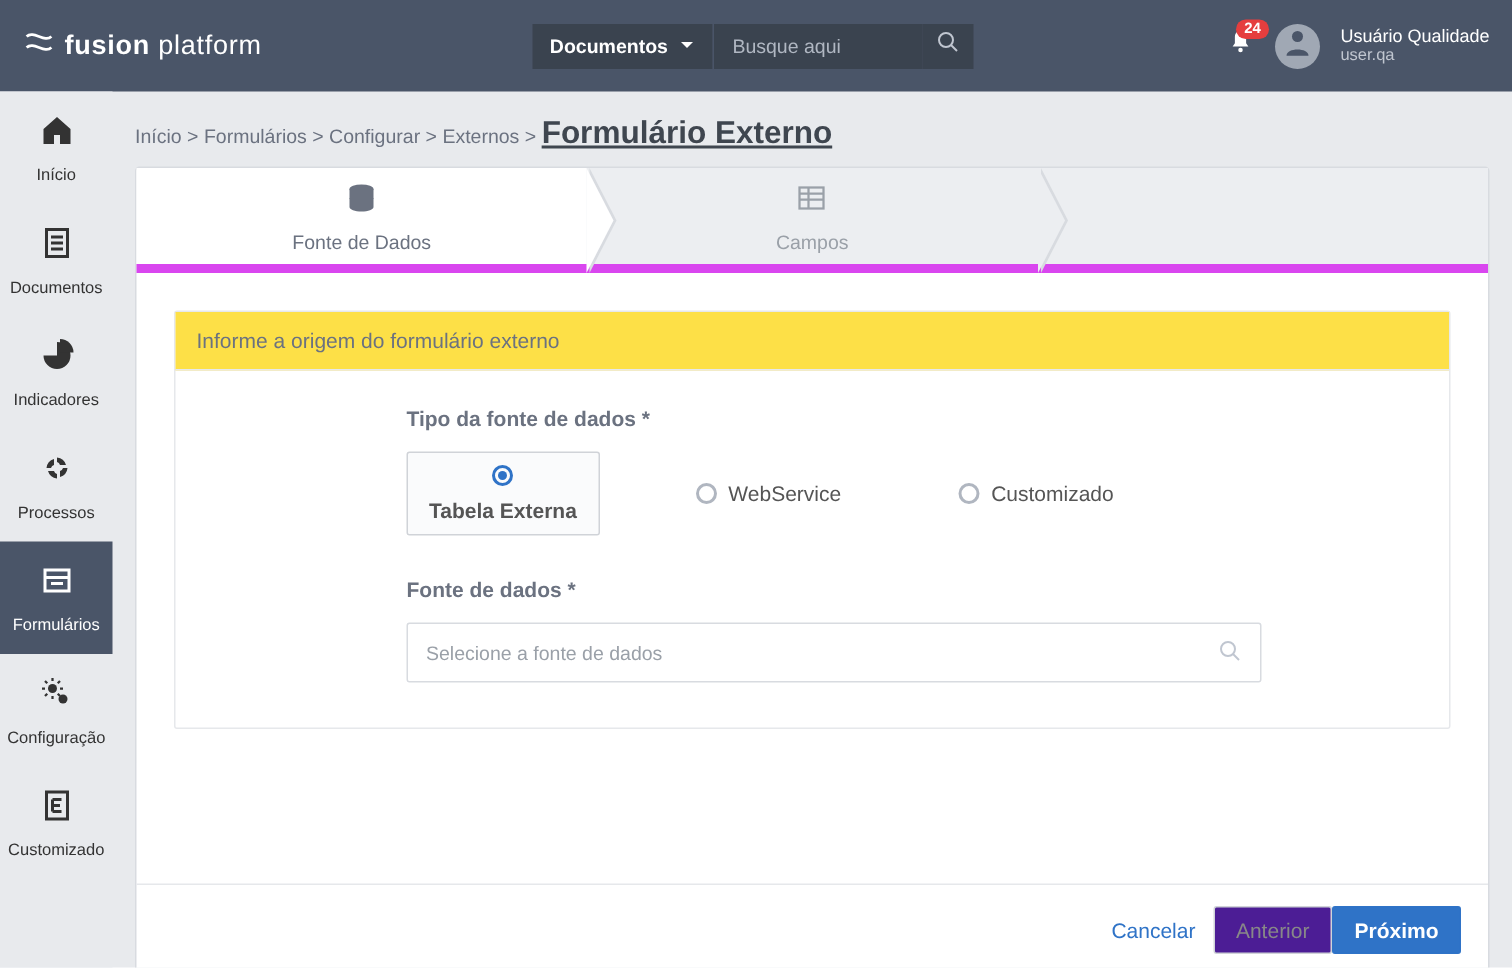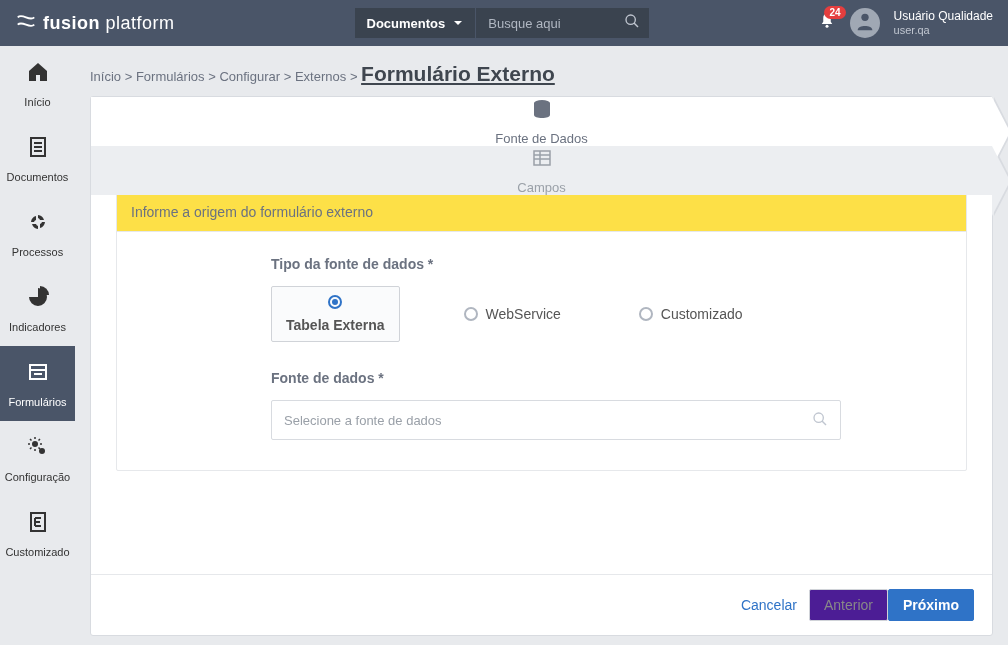"fusion platform" .header { height: 46px -> 61px }
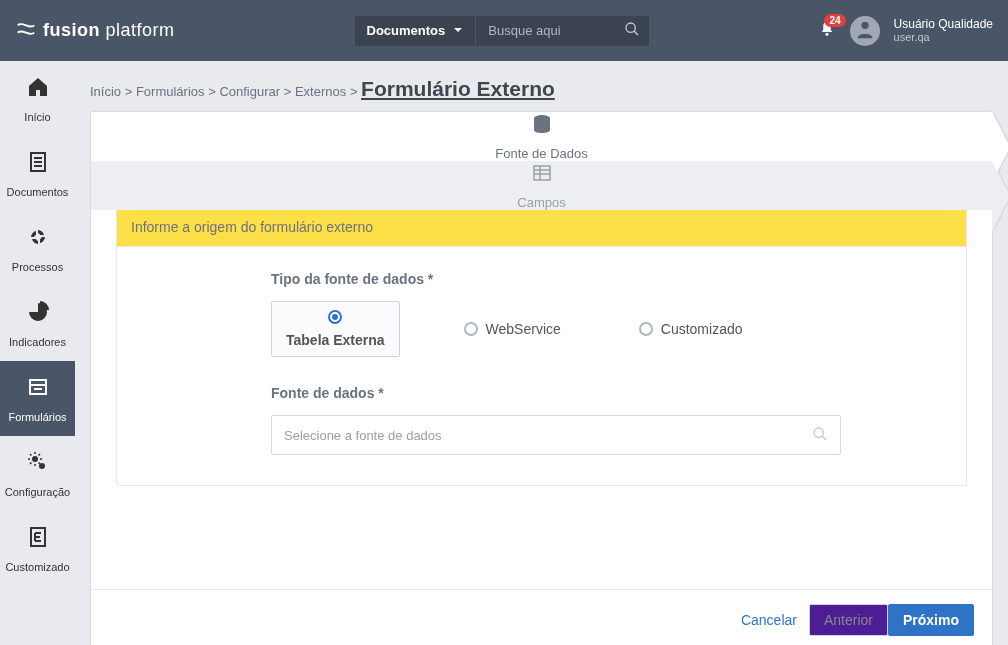"Fonte de Dados" .steps { border-bottom: 2px solid #d946ef -> 6px solid #d946ef; flex-direction: column -> none }
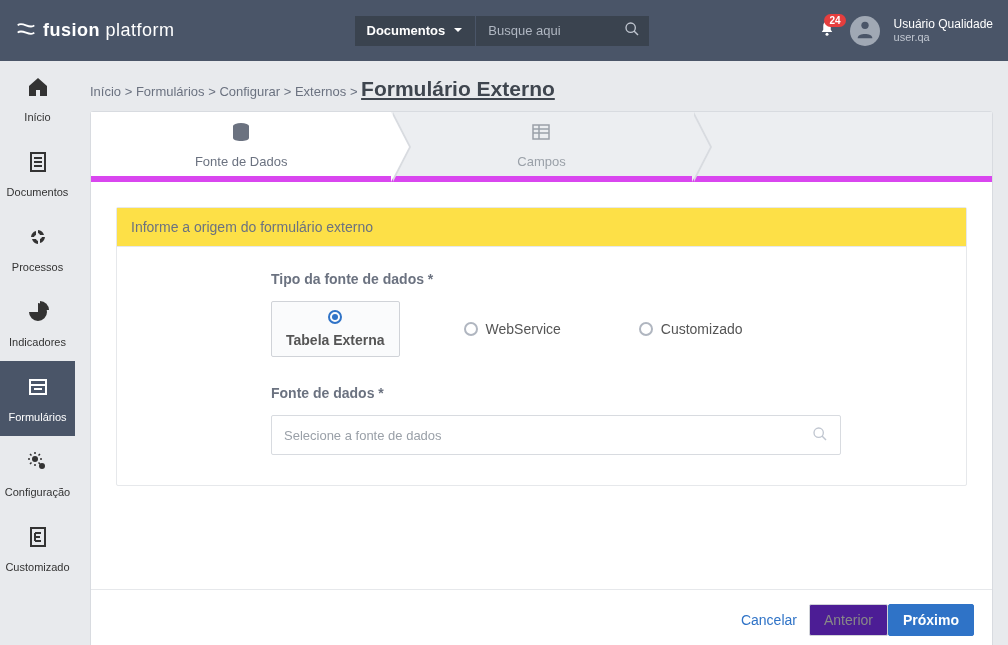"Processos" div.sidebar-item { order: before "Indicadores" -> after "Indicadores" }
